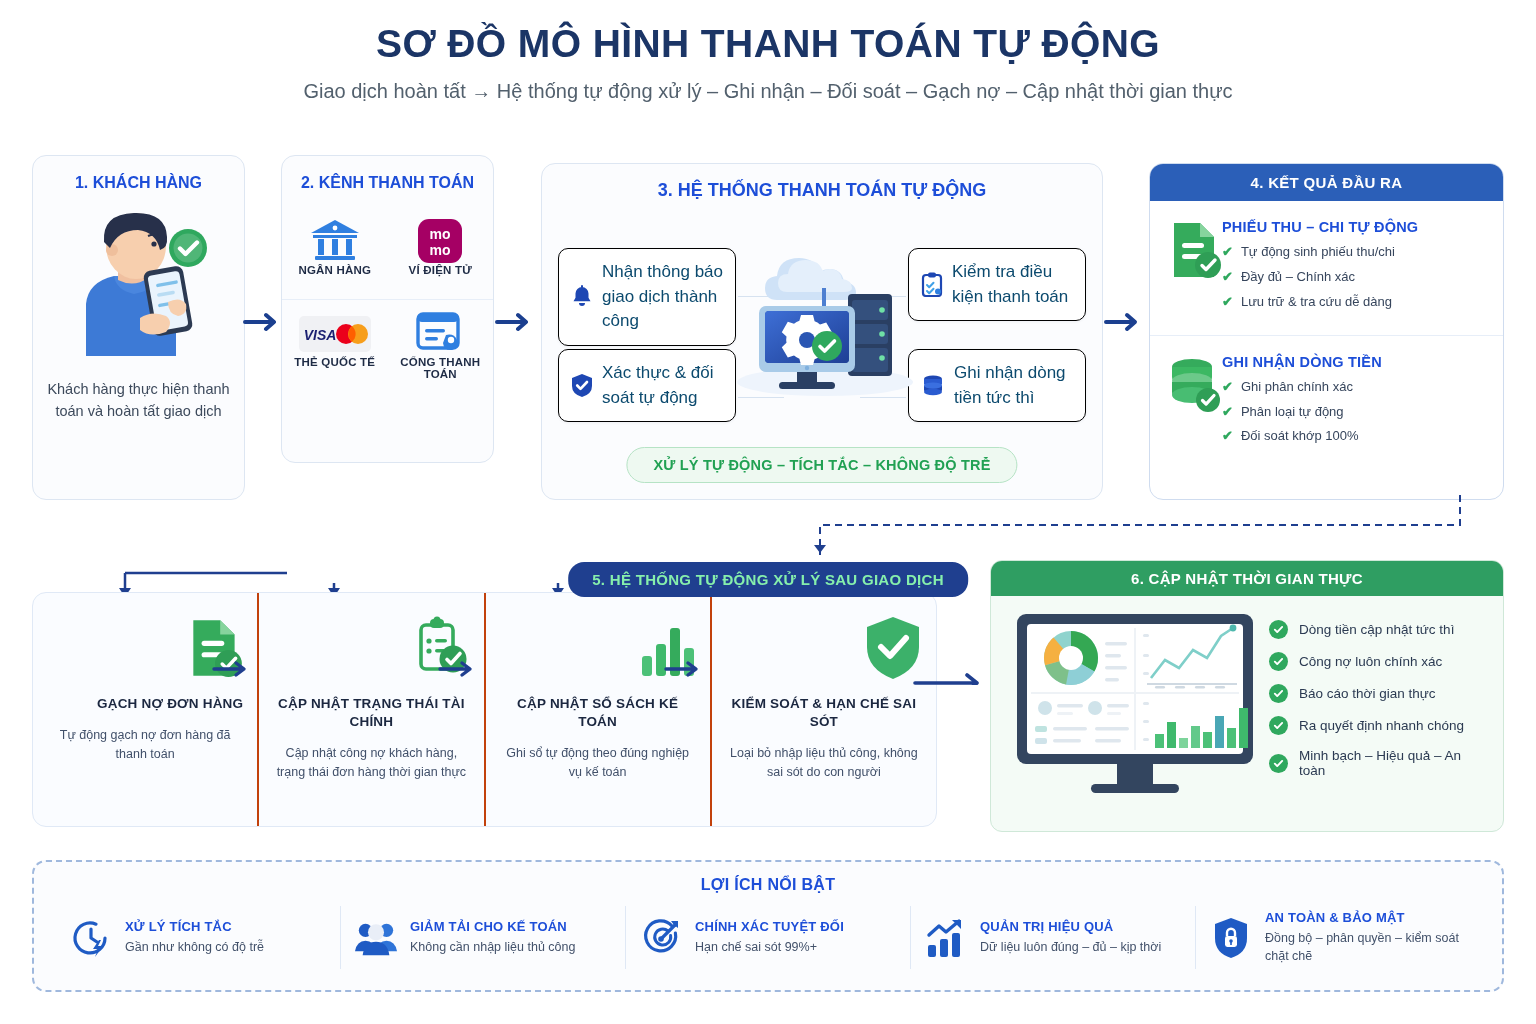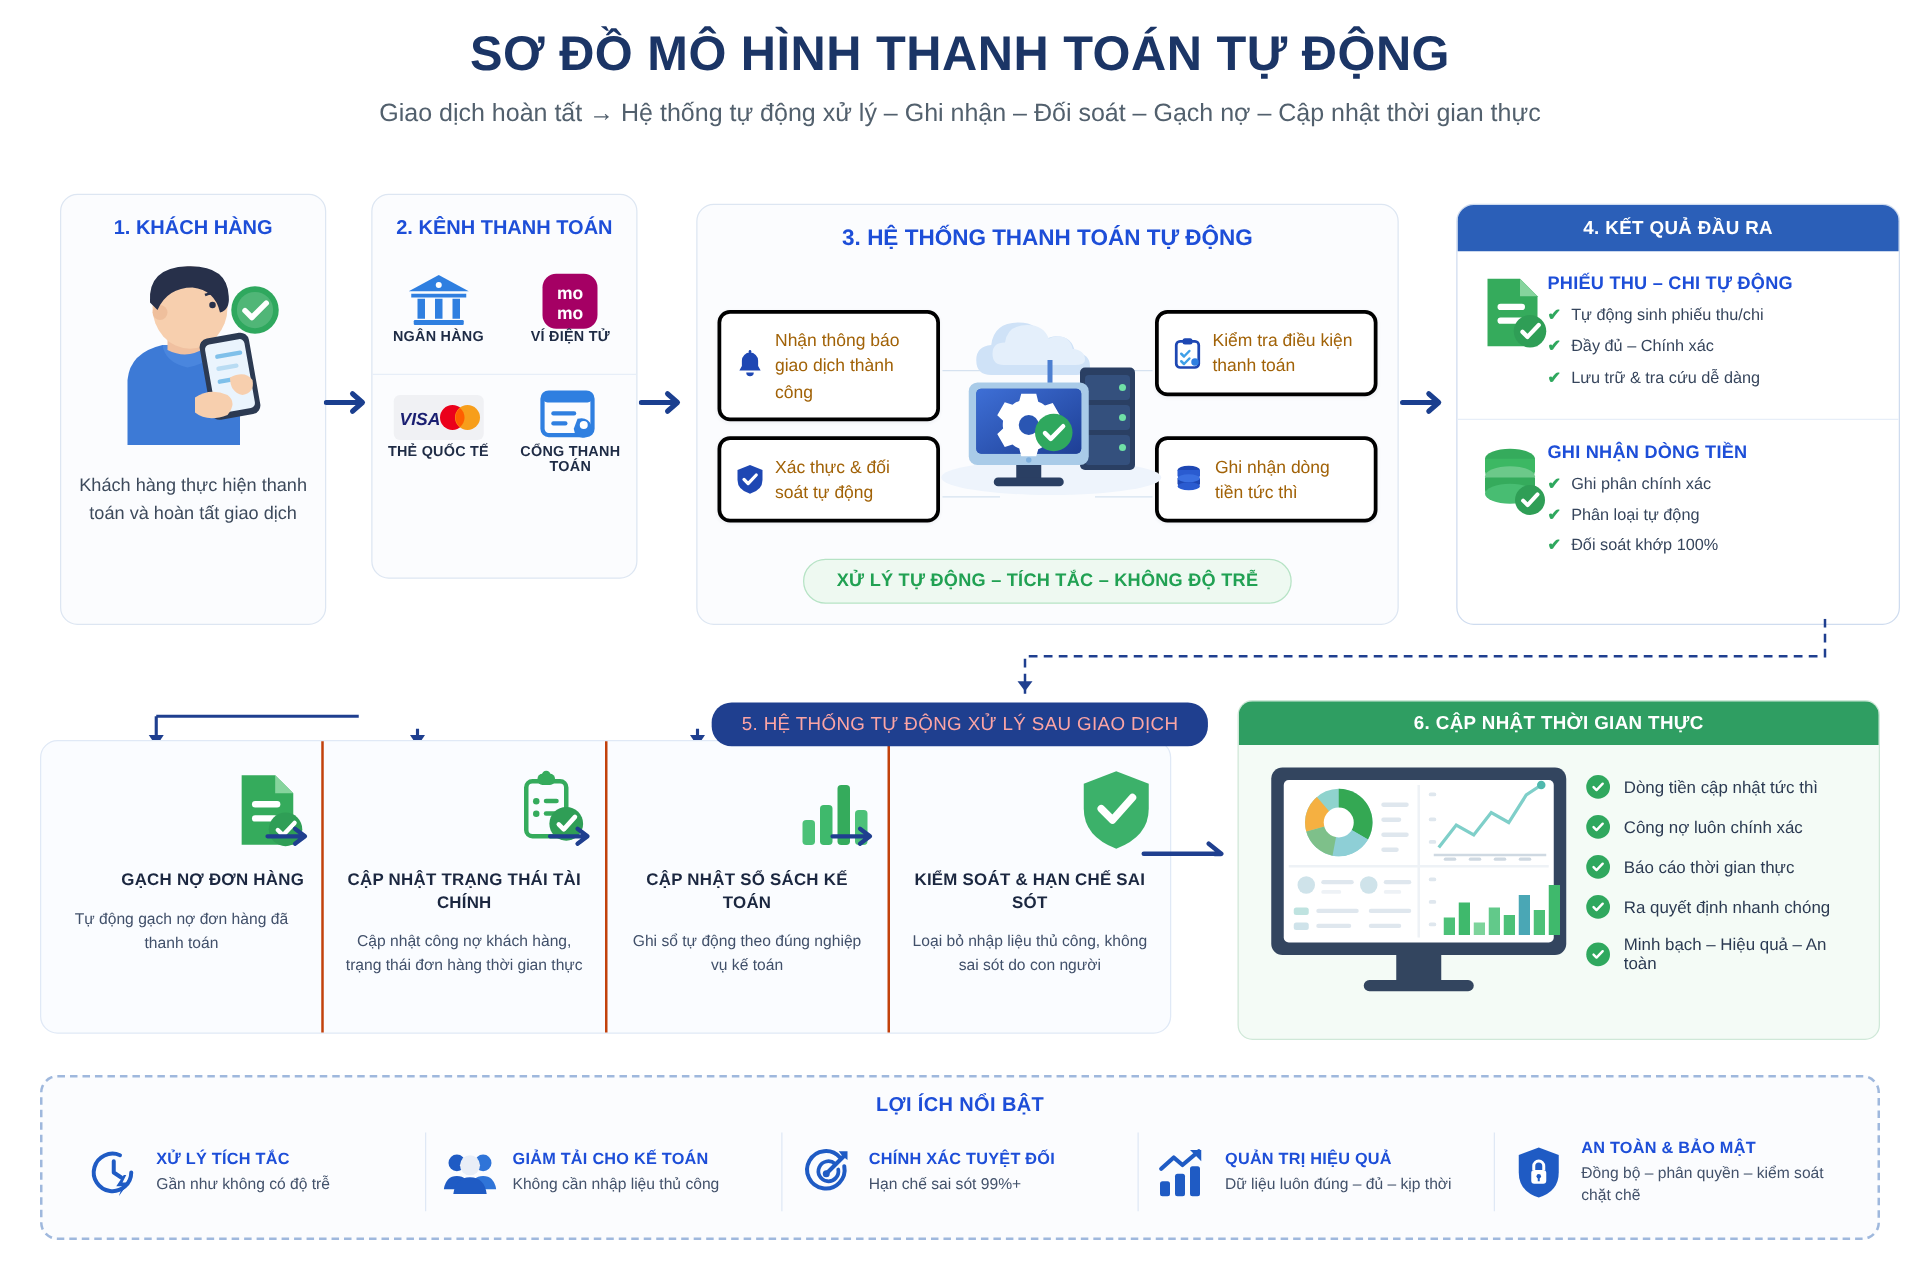"1. KHÁCH HÀNG" #row1 { left: 16px -> 0 }
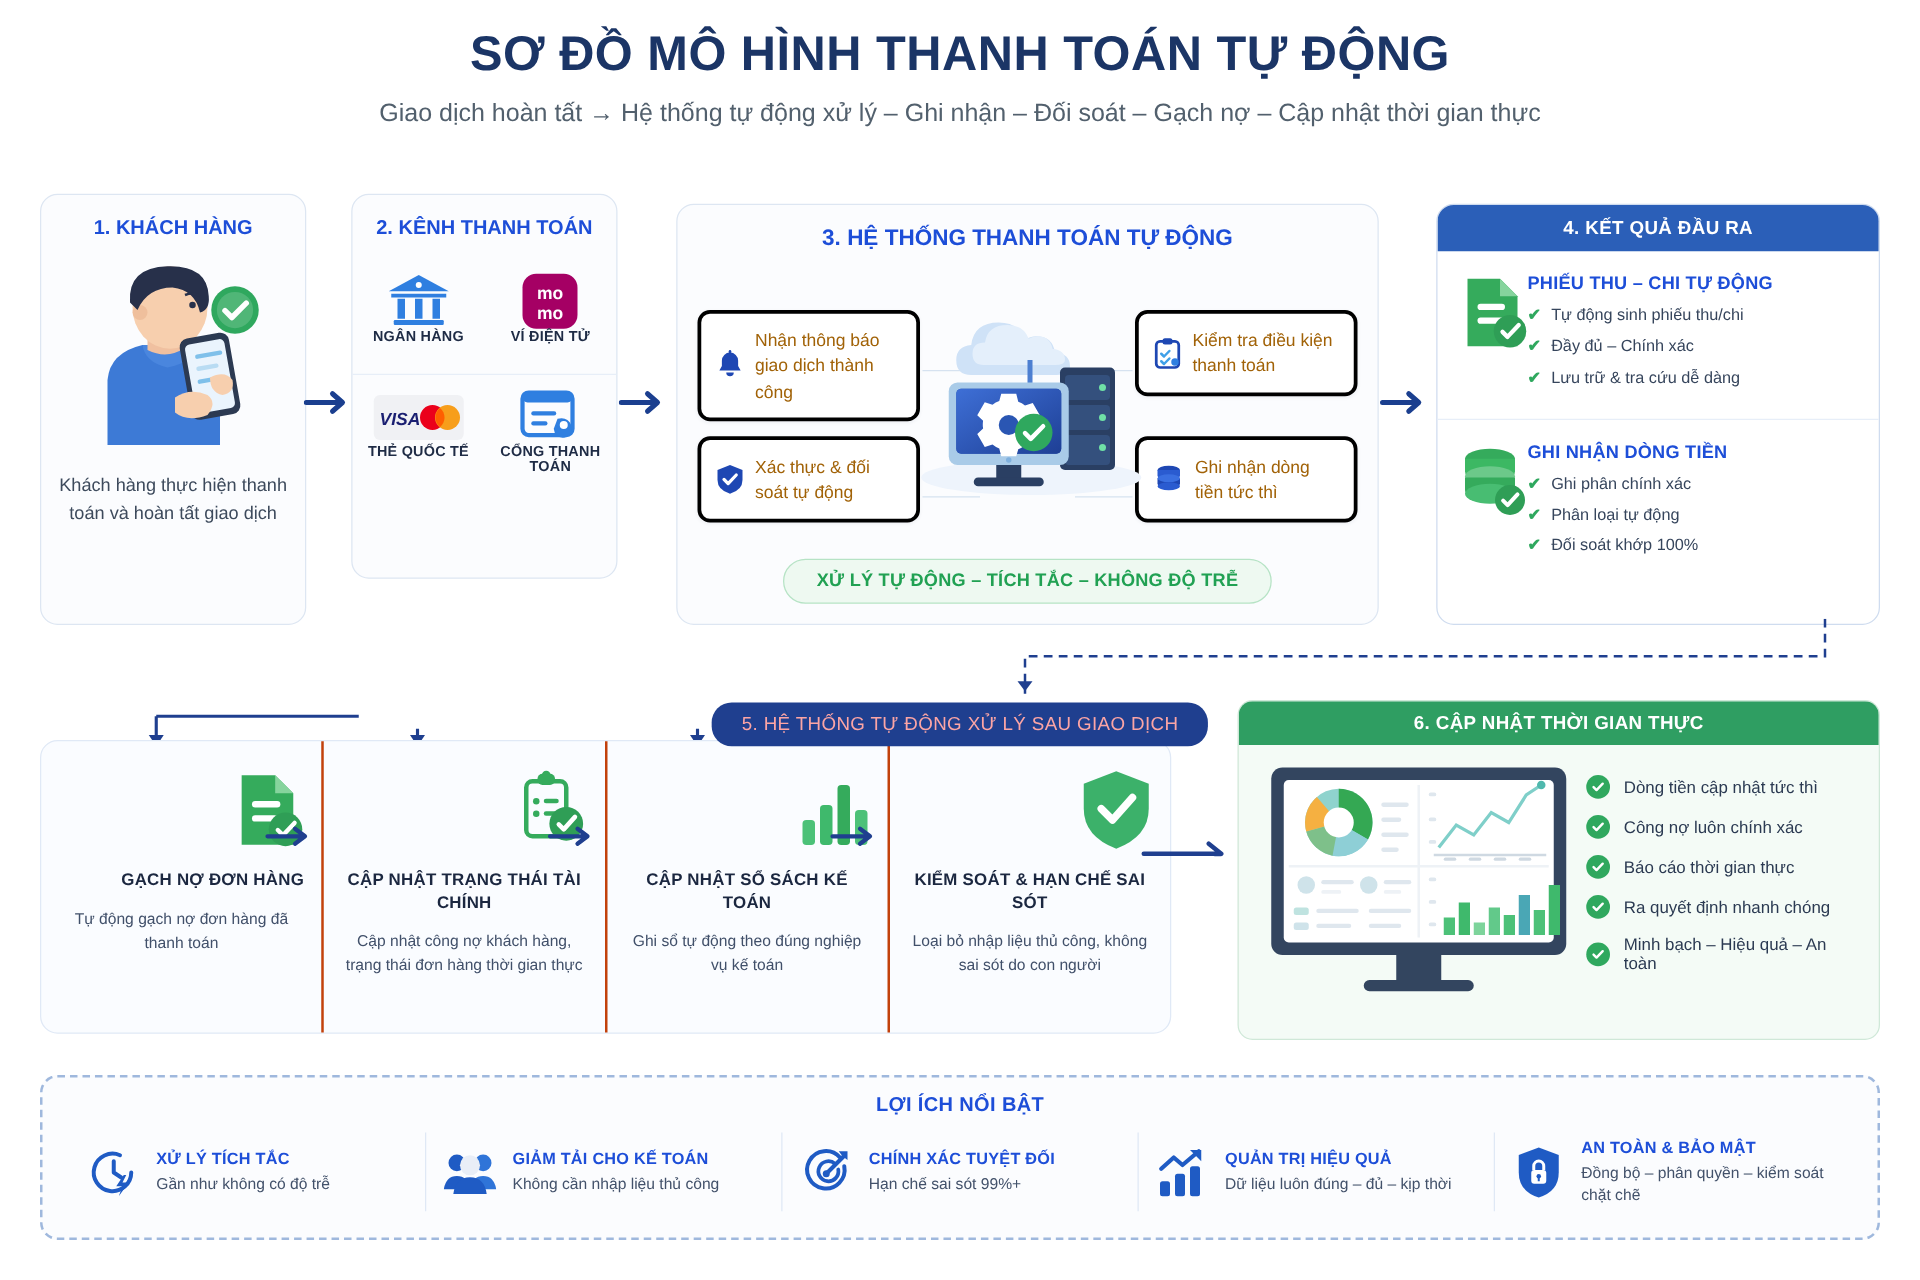"Nhận thông báo giao dịch" .sys-pill { border: 3px solid #000000 -> 1px solid #000000; color: #a16207 -> #0c4a6e; font-size: 14px -> 17px }
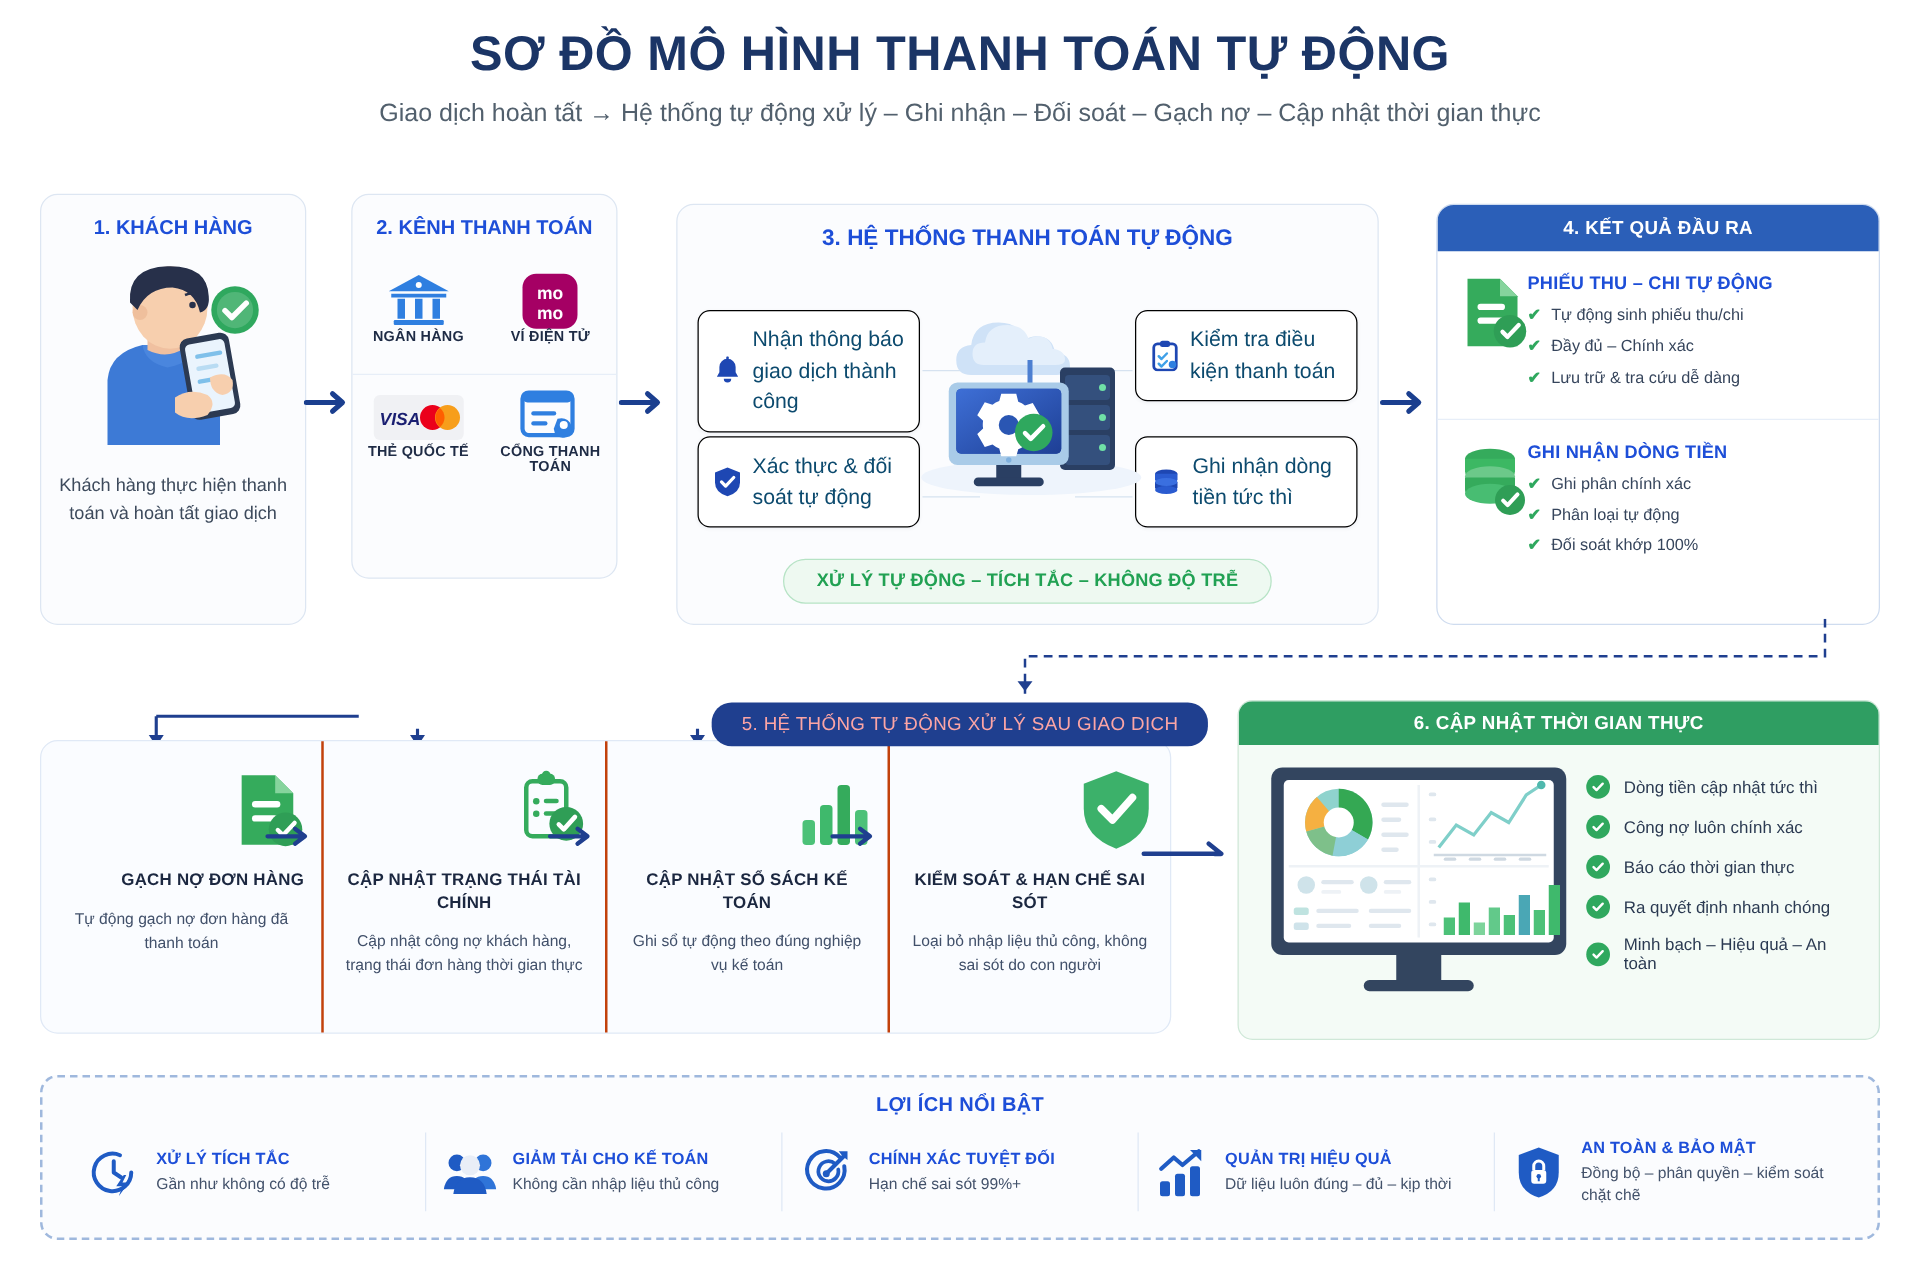"5. HỆ THỐNG TỰ ĐỘNG" #sec5-header { color: #fca5a5 -> #86efac; font-weight: normal -> bold }
